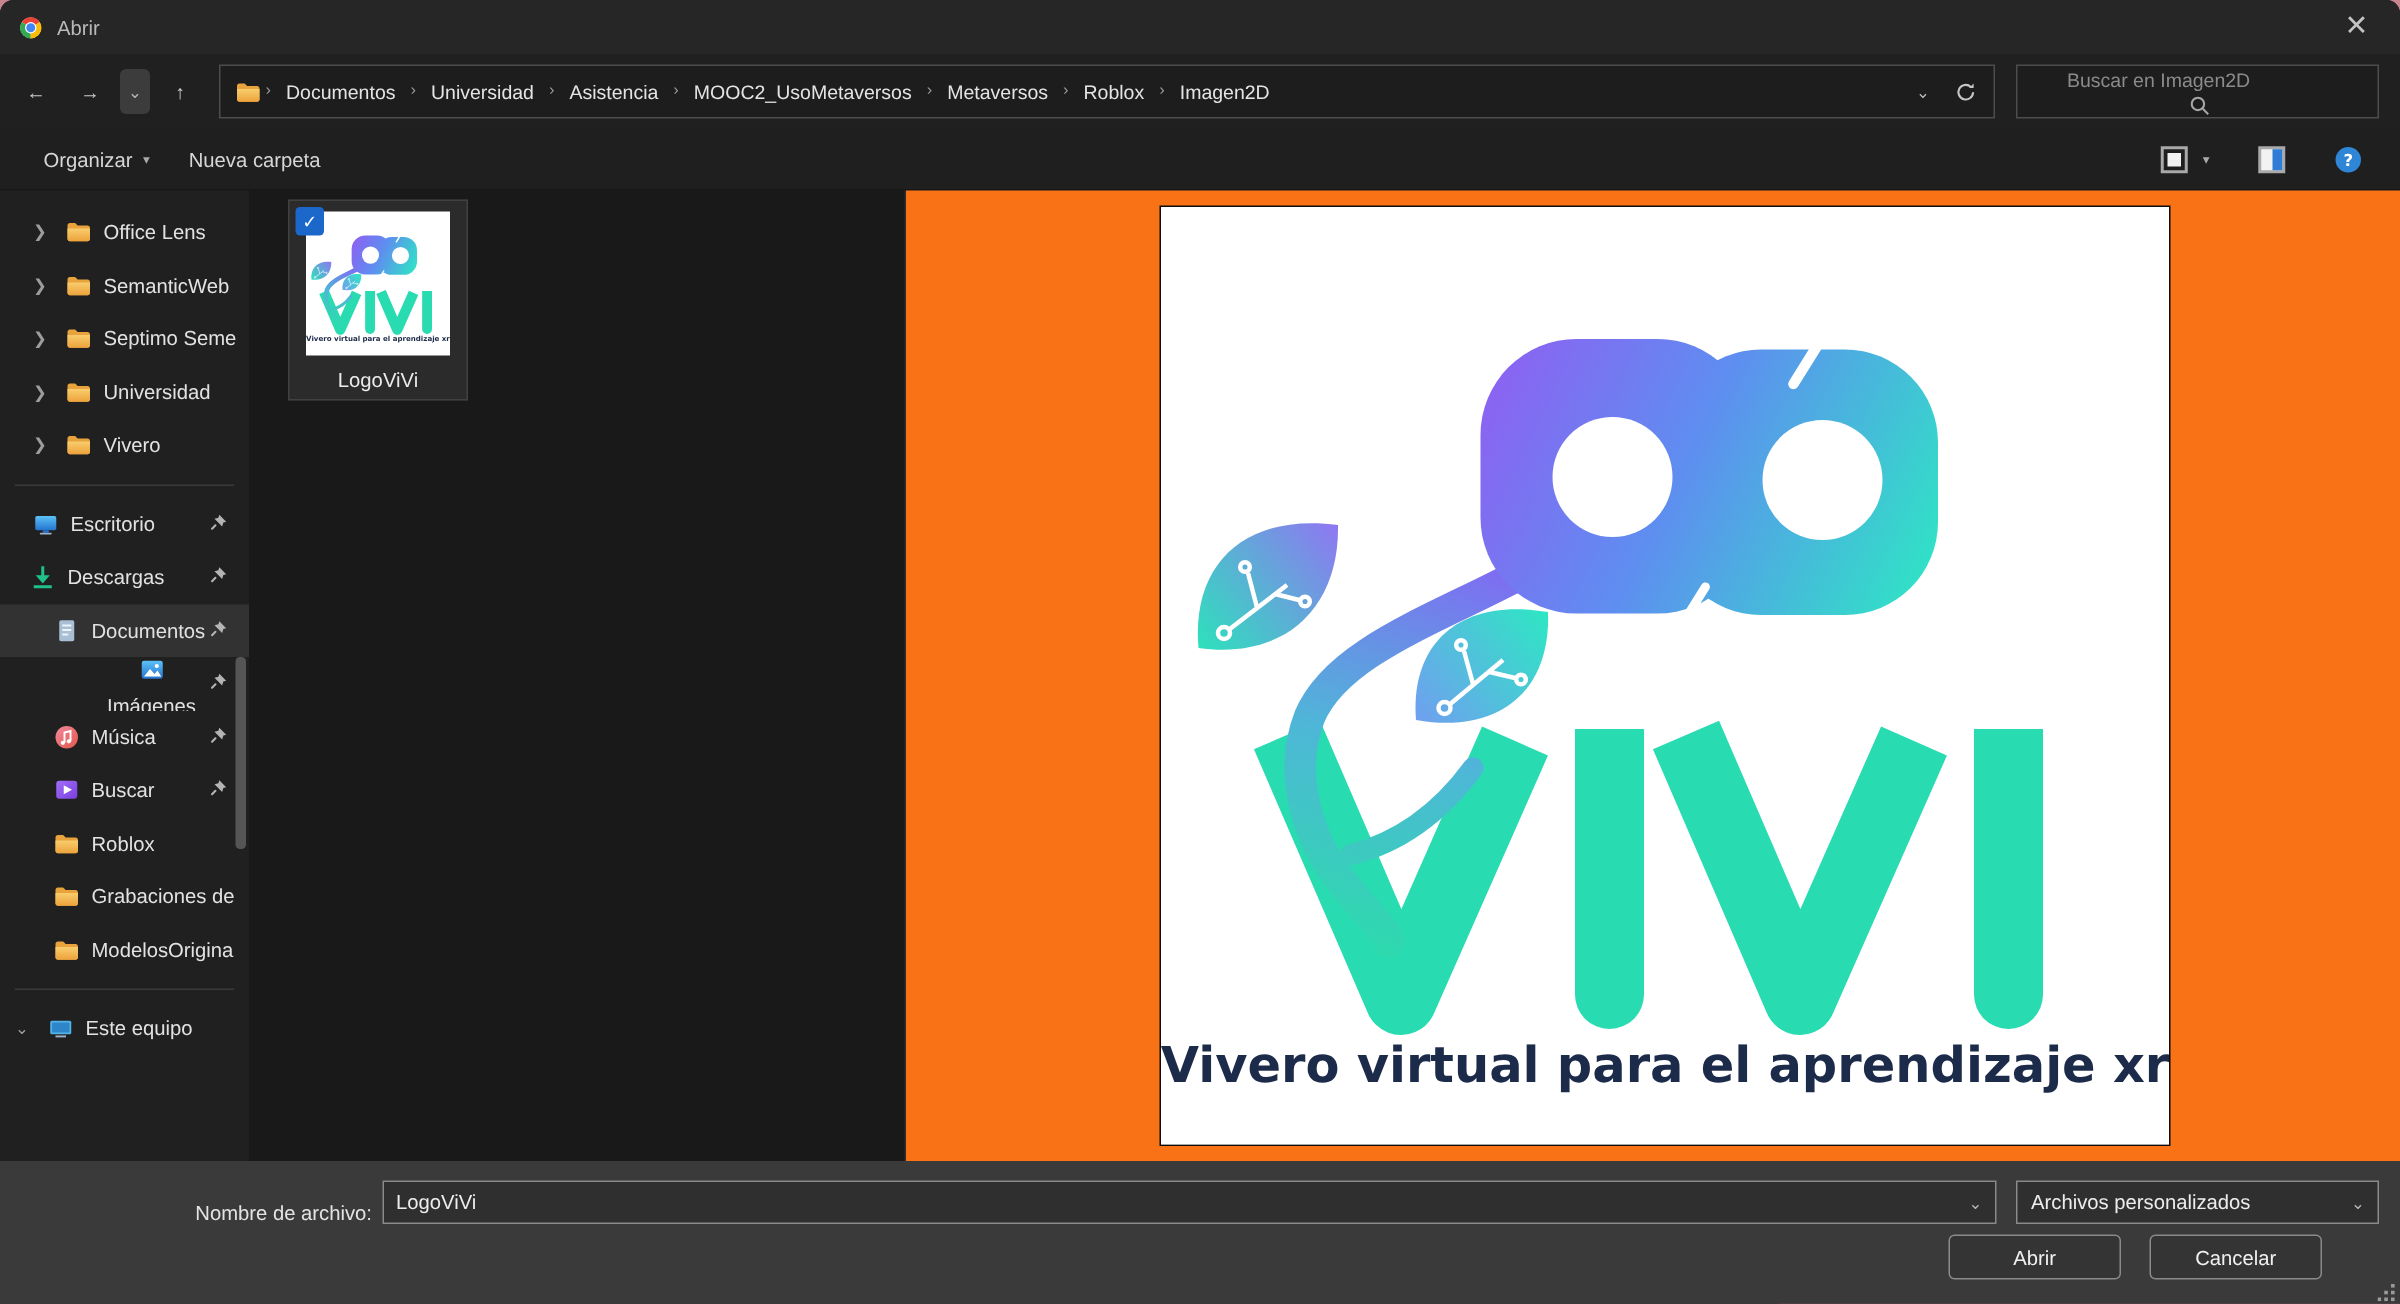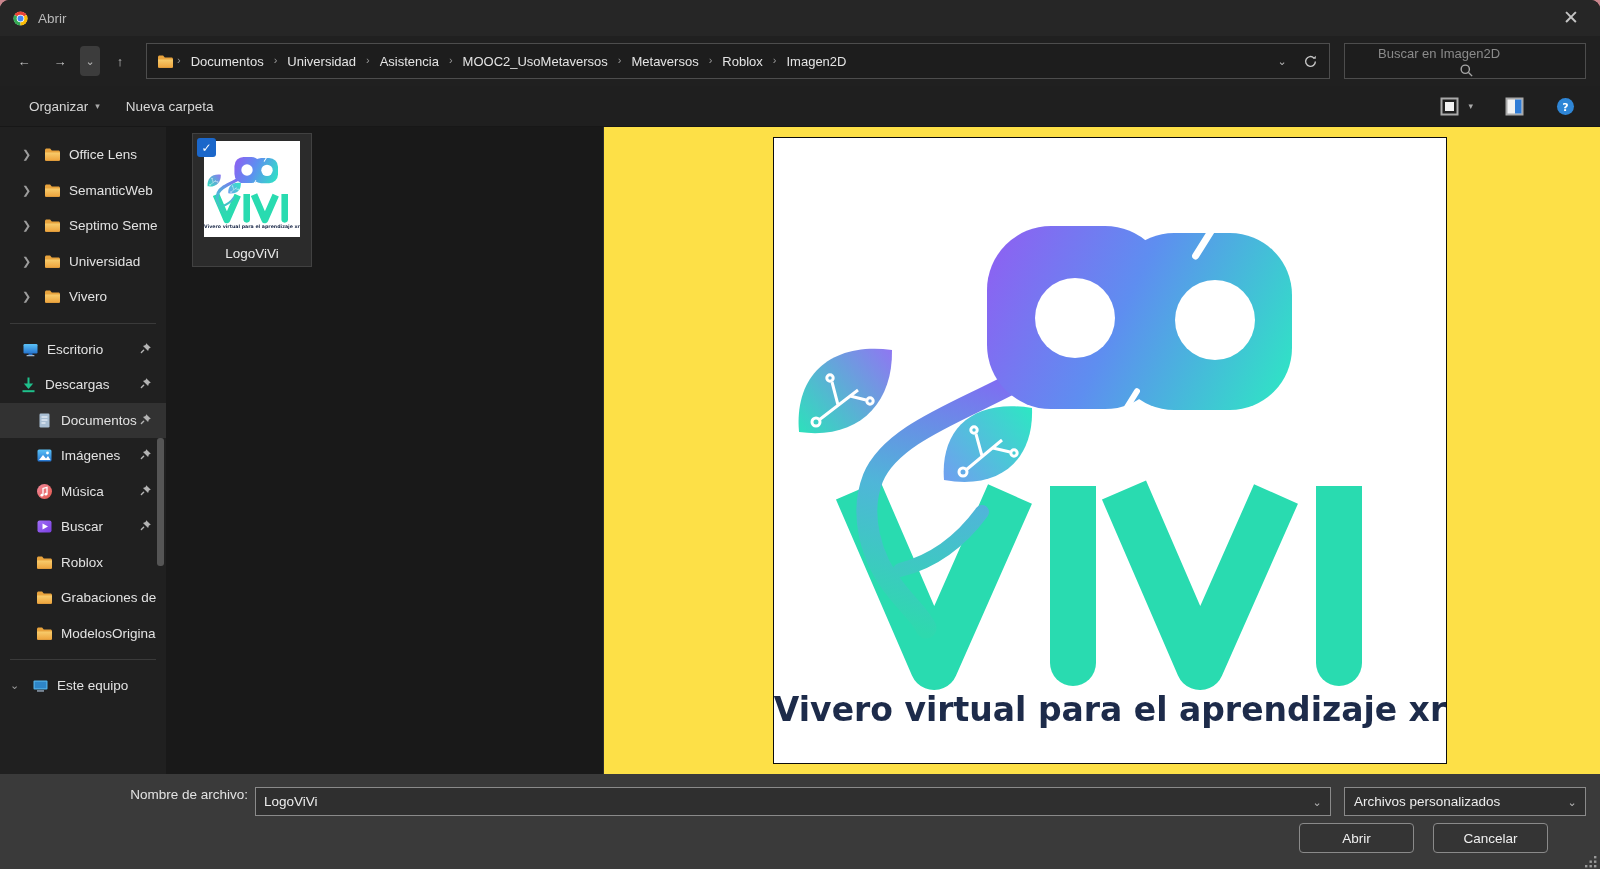"Imágenes" div.side-row { flex-direction: none -> column }
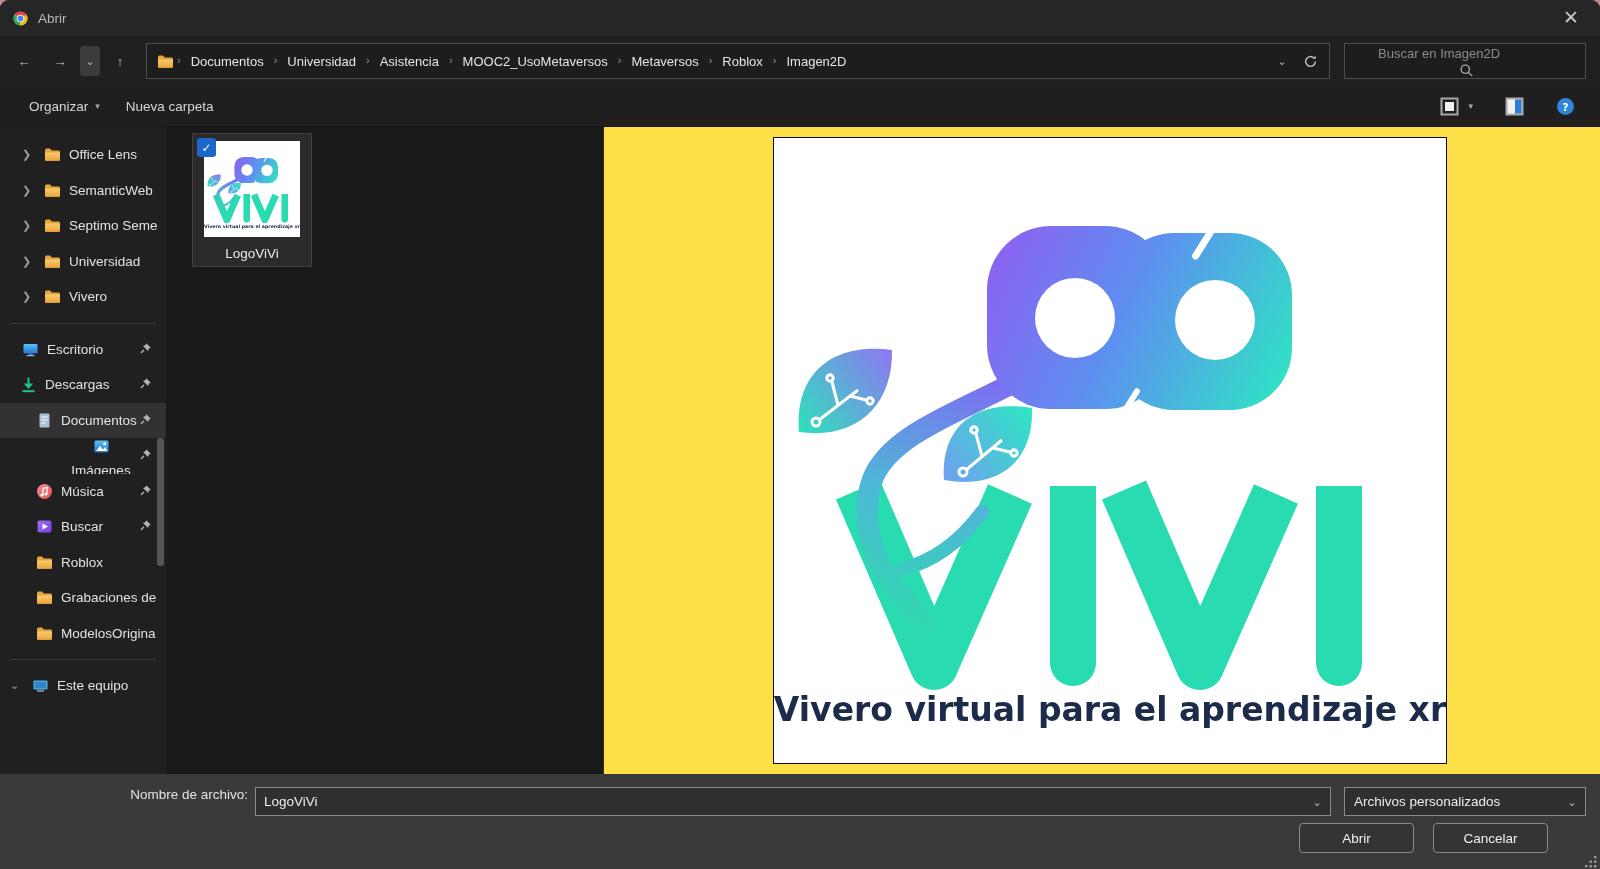"Vivero virtual para el aprendizaje" .previewpane { background: #fde047 -> #f97316 }
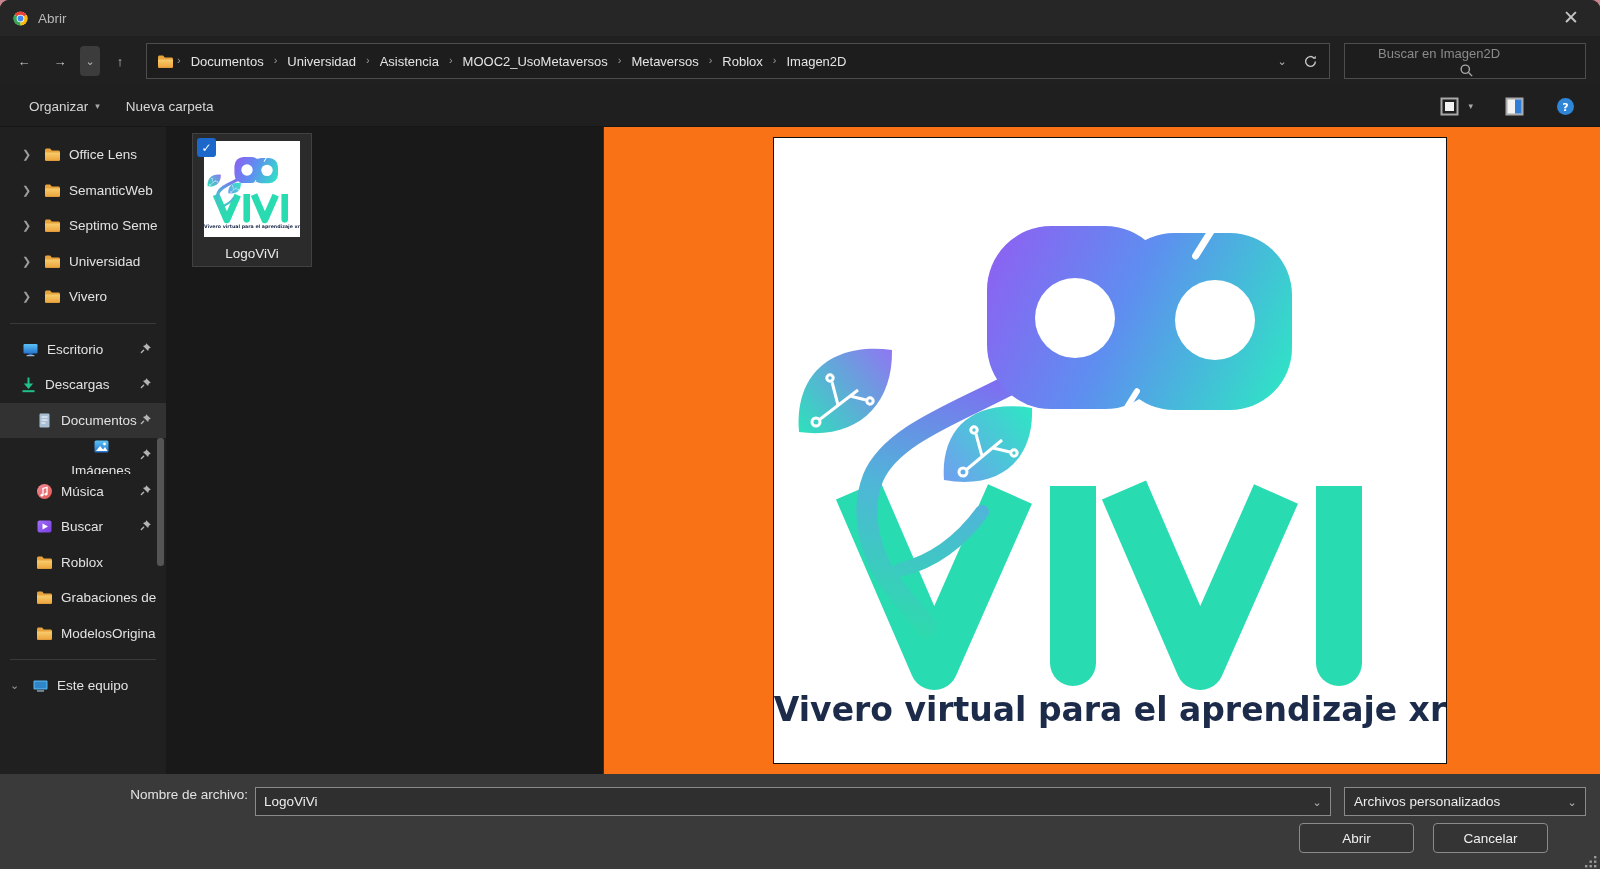"Nombre de archivo:" .frow1 { align-items: flex-start -> flex-end }
